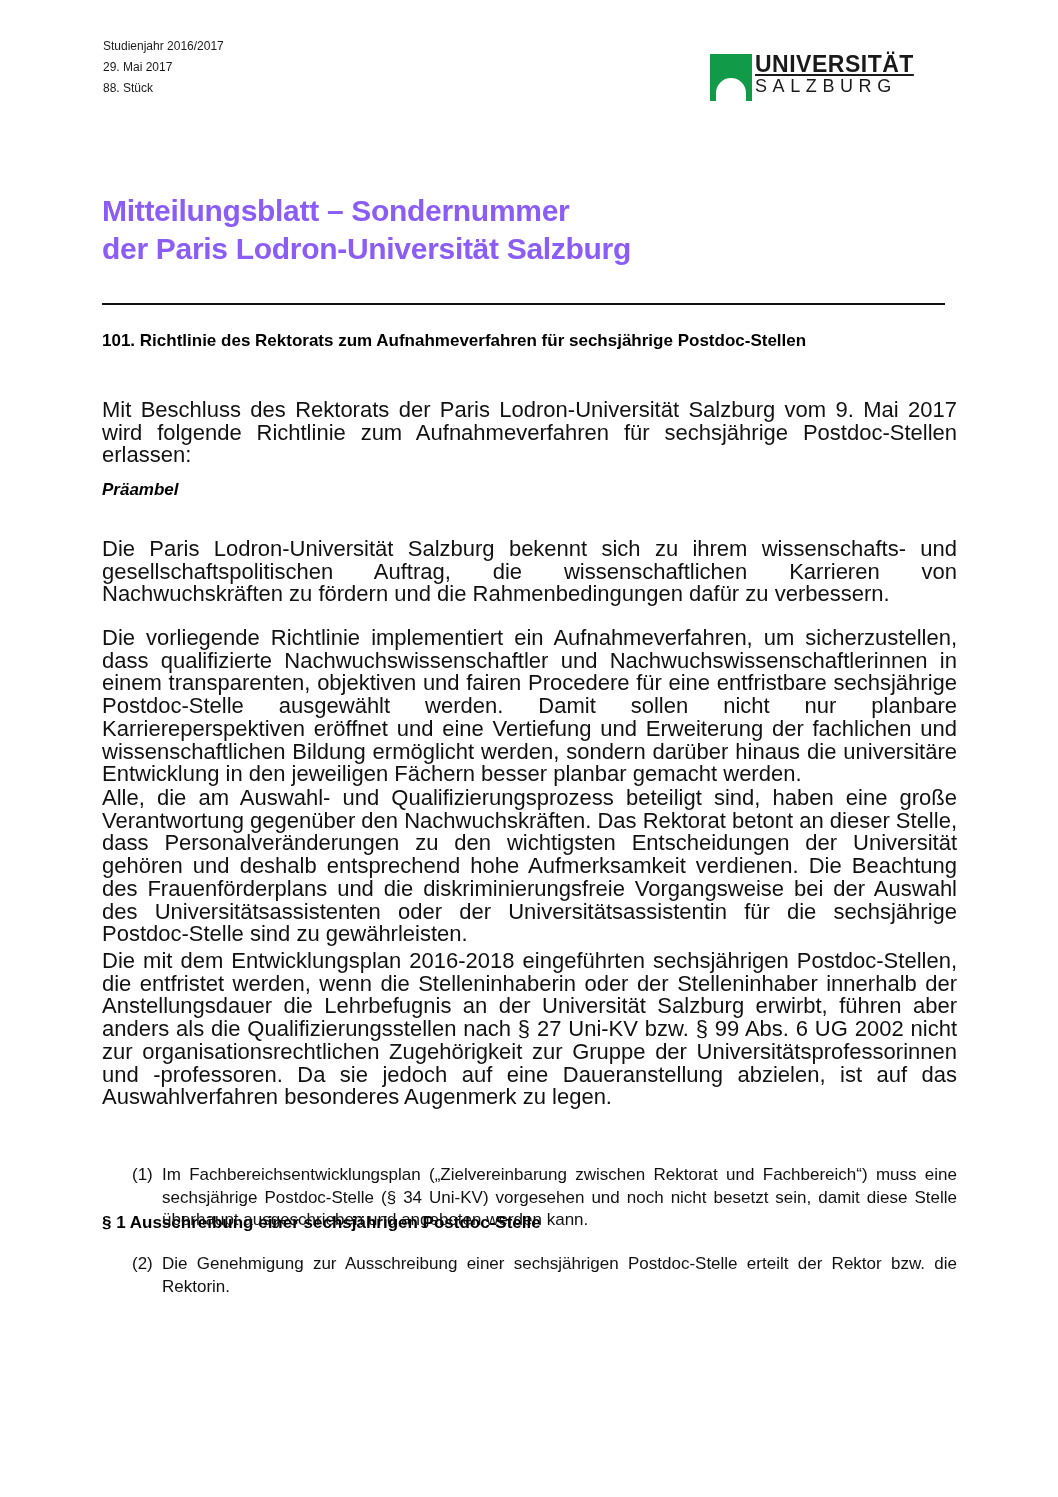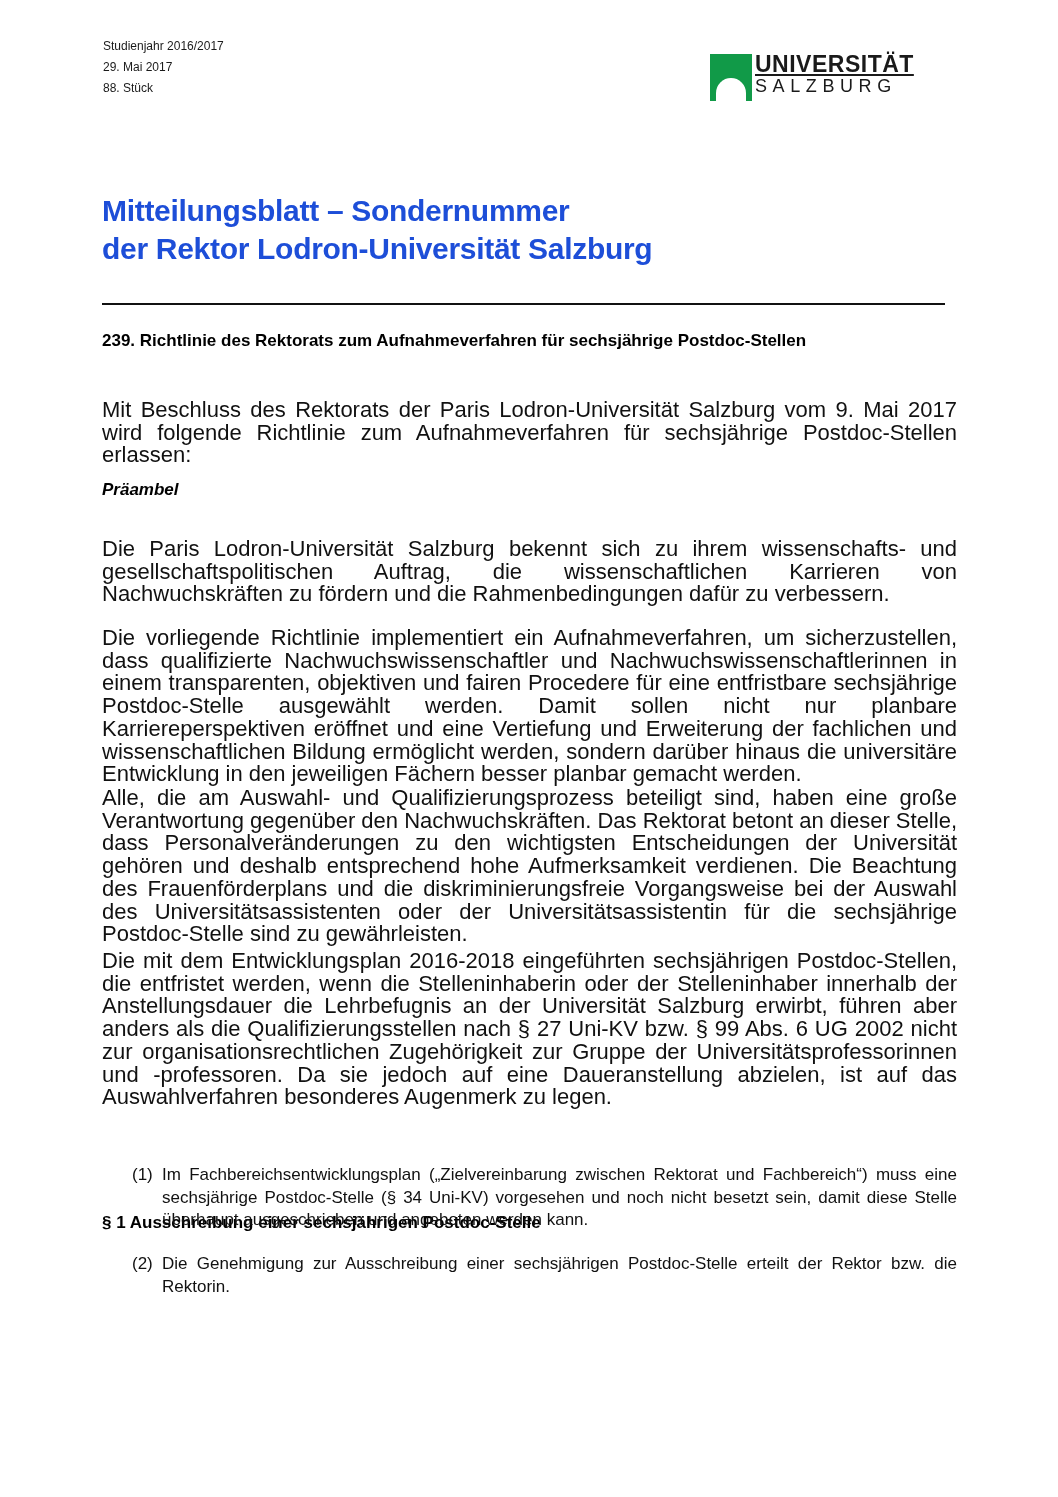"Mitteilungsblatt – Sondernummer" .title { color: #1d4ed8 -> #8b5cf6 }
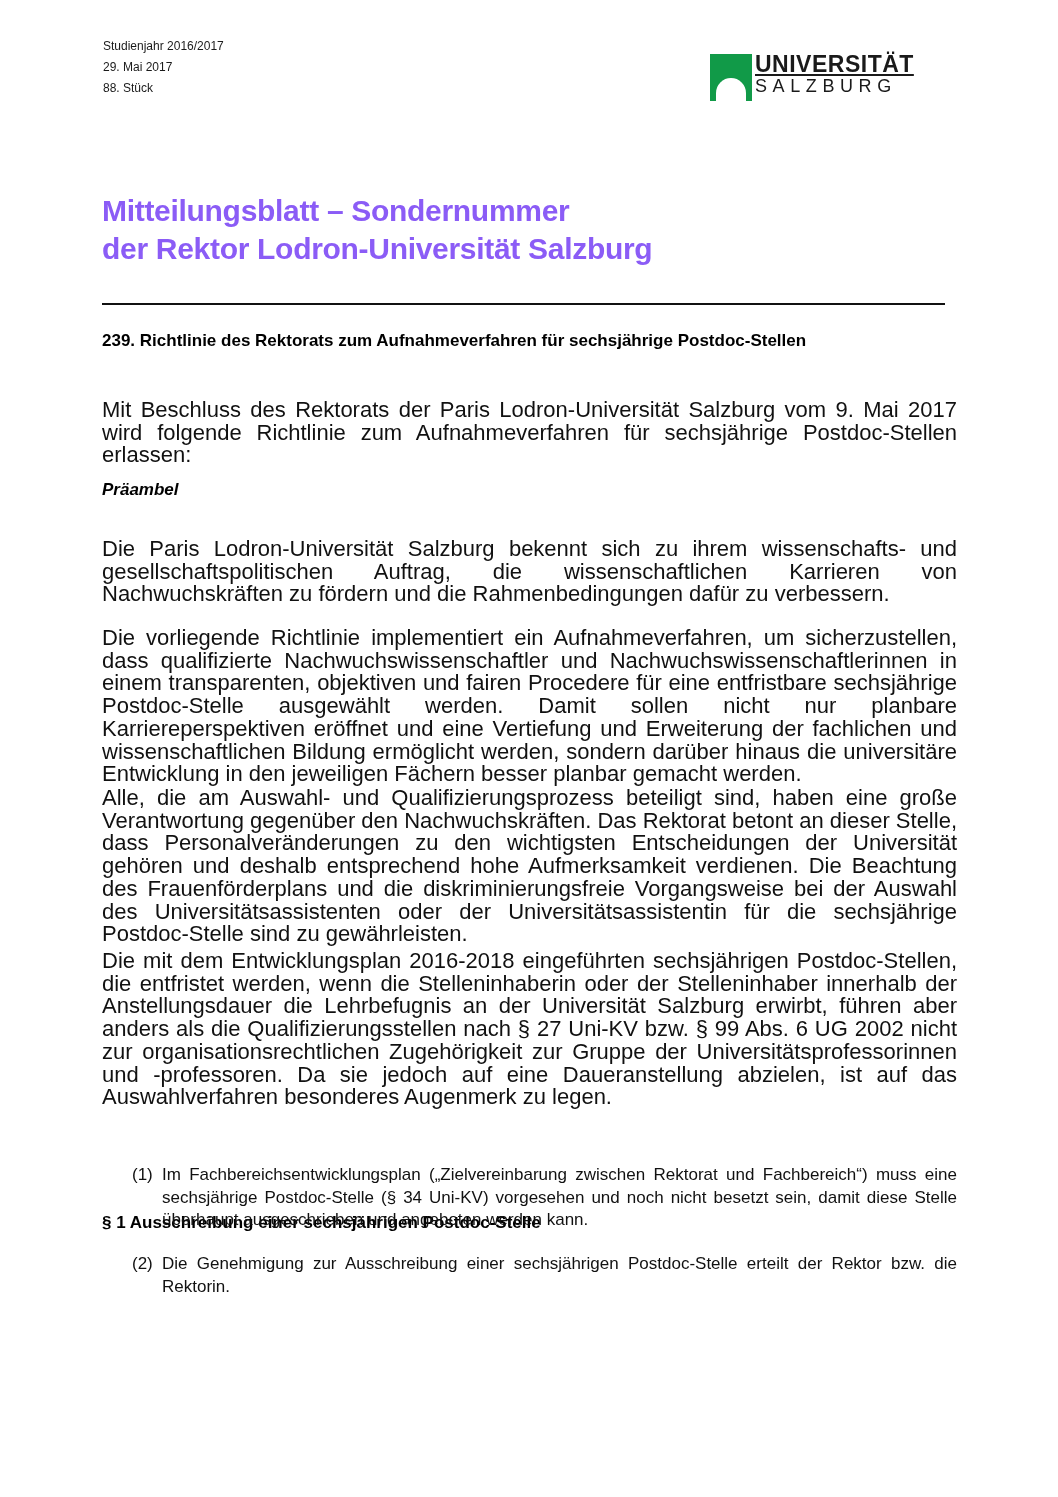"der Rektor Lodron-Universität Salzburg" div { text: Rektor -> Paris }
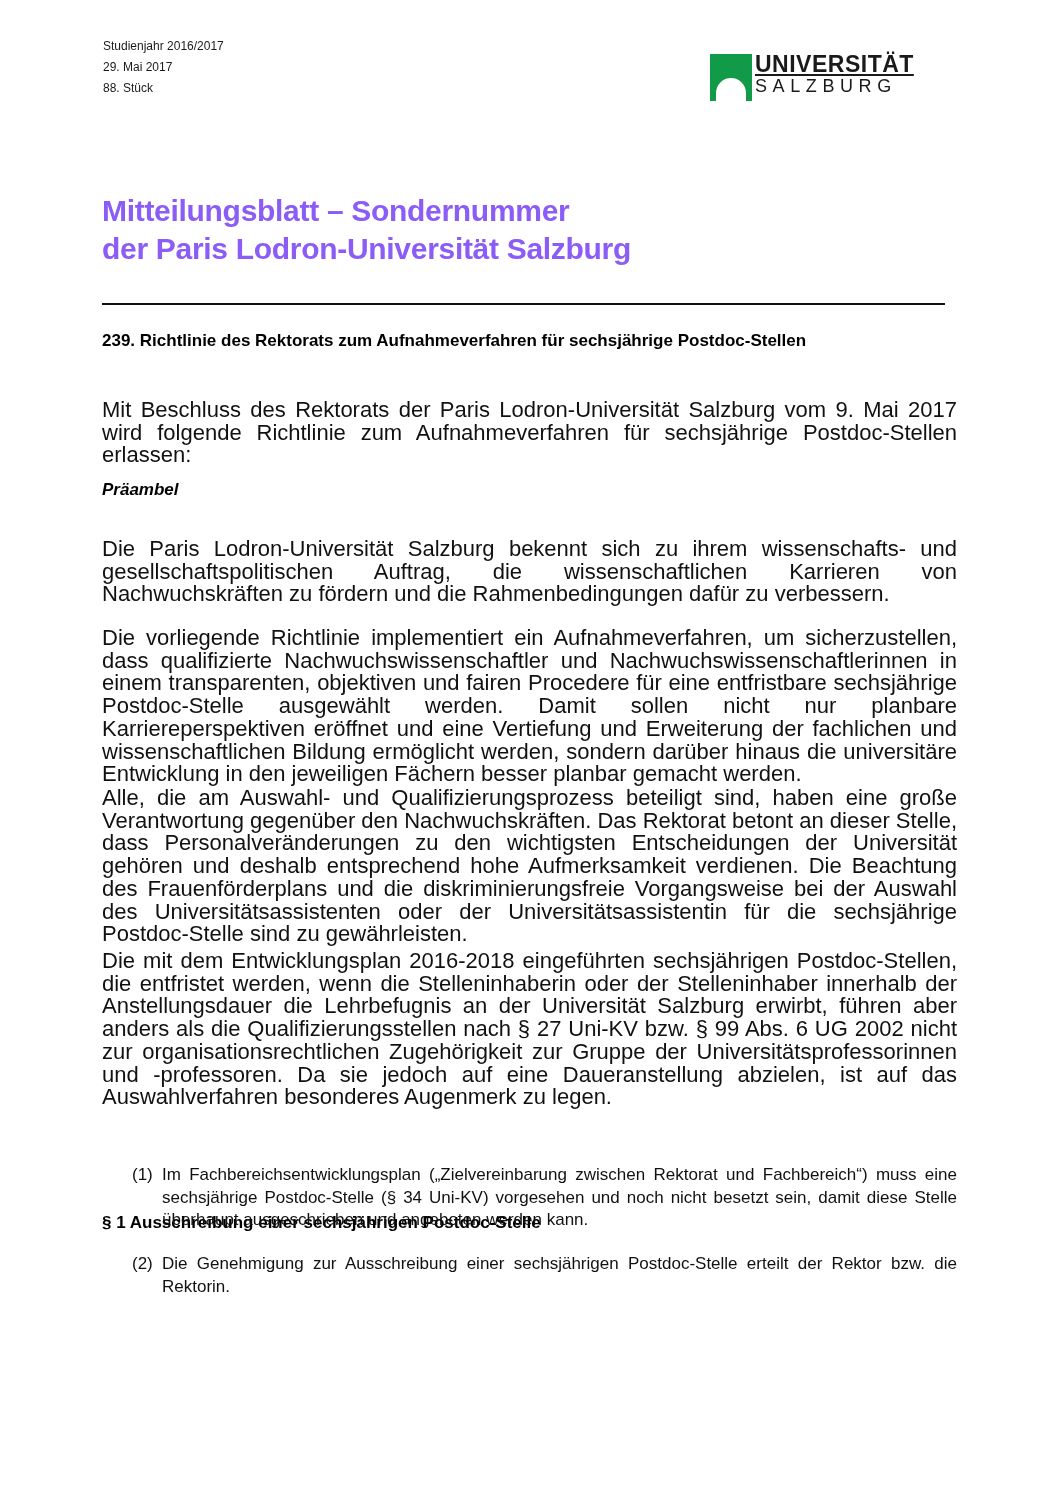"239. Richtlinie des Rektorats zum" div.section-heading { text: 239 -> 101 }
